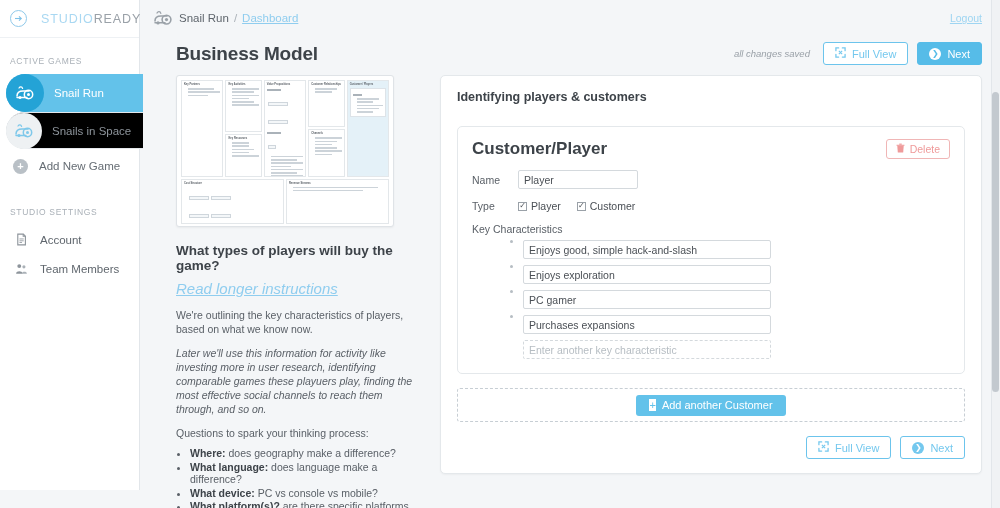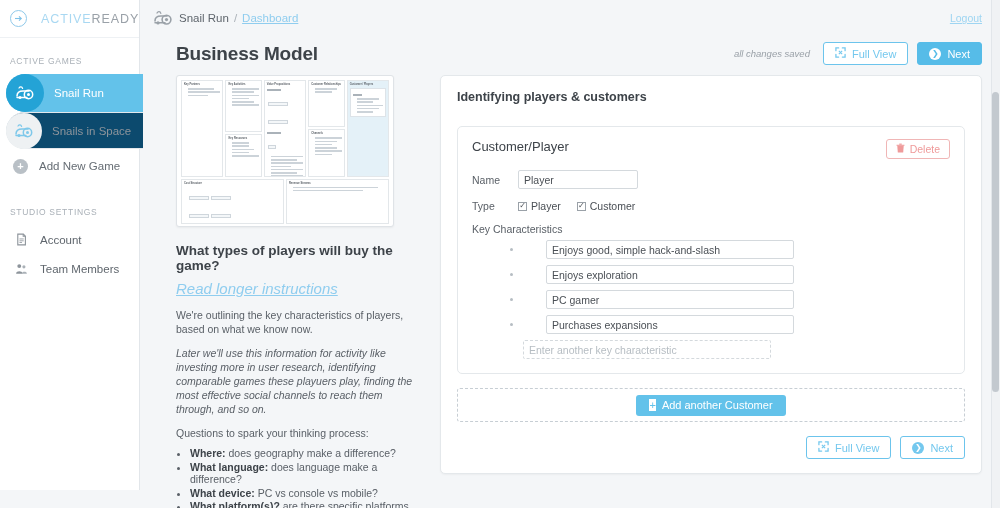"ACTIVE" span.l1 { text: ACTIVE -> STUDIO }
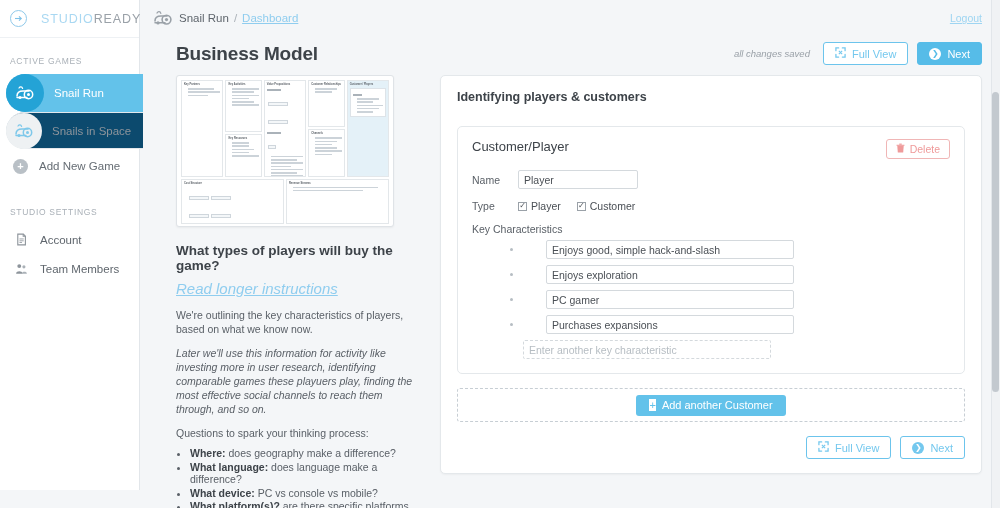"Snails in Space" .game-item.inactive { background: #0c4a6e -> #000000 }
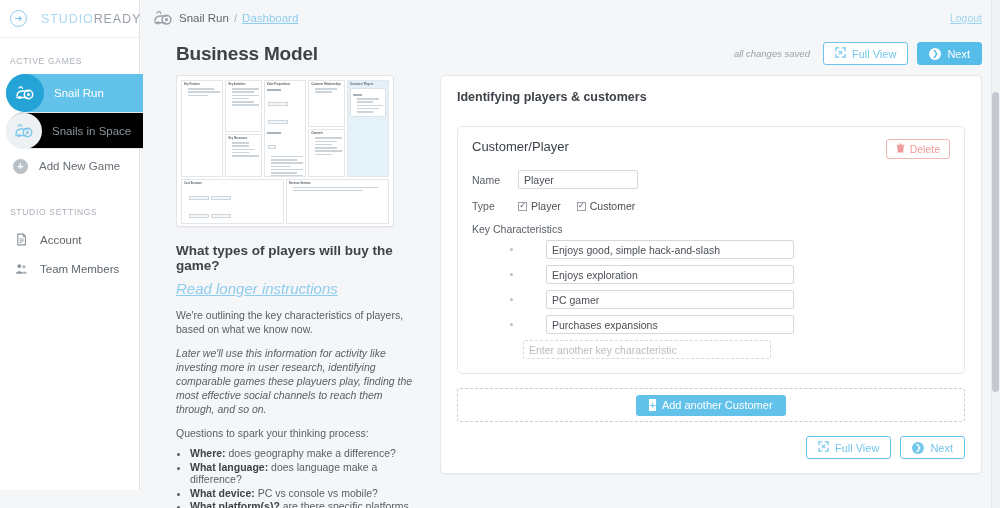"Customer/Player" .cust-title { font-size: 13px -> 17px; font-weight: normal -> bold }
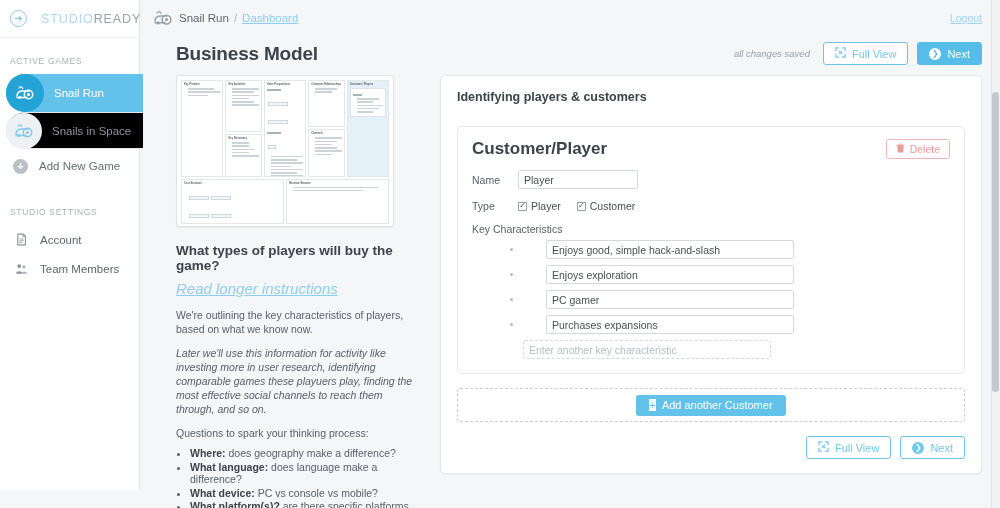"Enjoys good, simple hack-and-slash" .kc-row { align-items: center -> flex-start; gap: 23px -> none }
